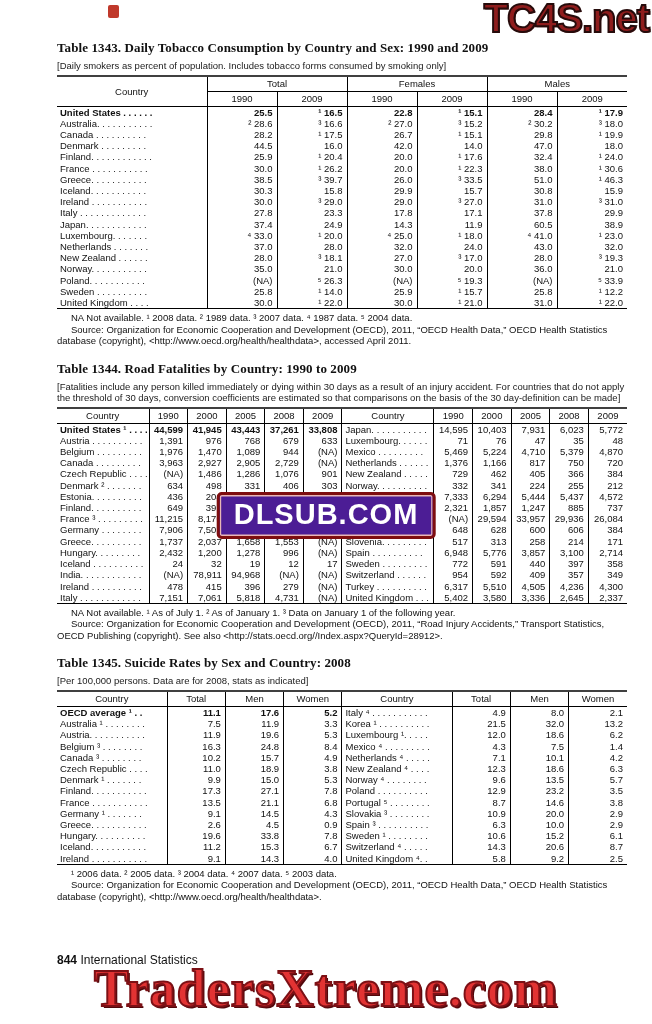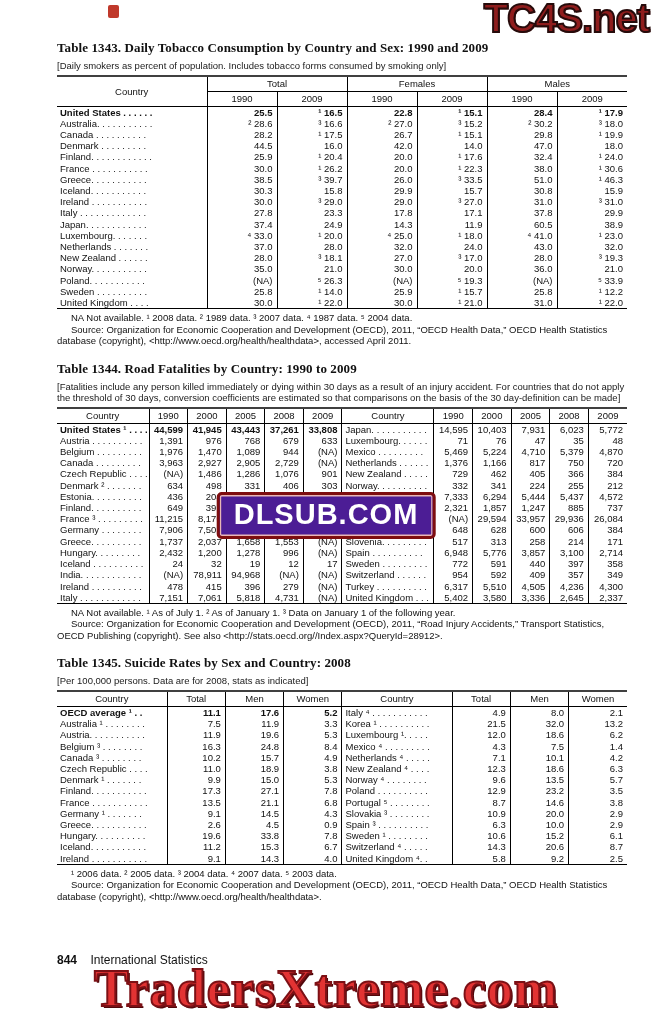"844" .footer-row .pageno { margin-right: 10px -> none }
